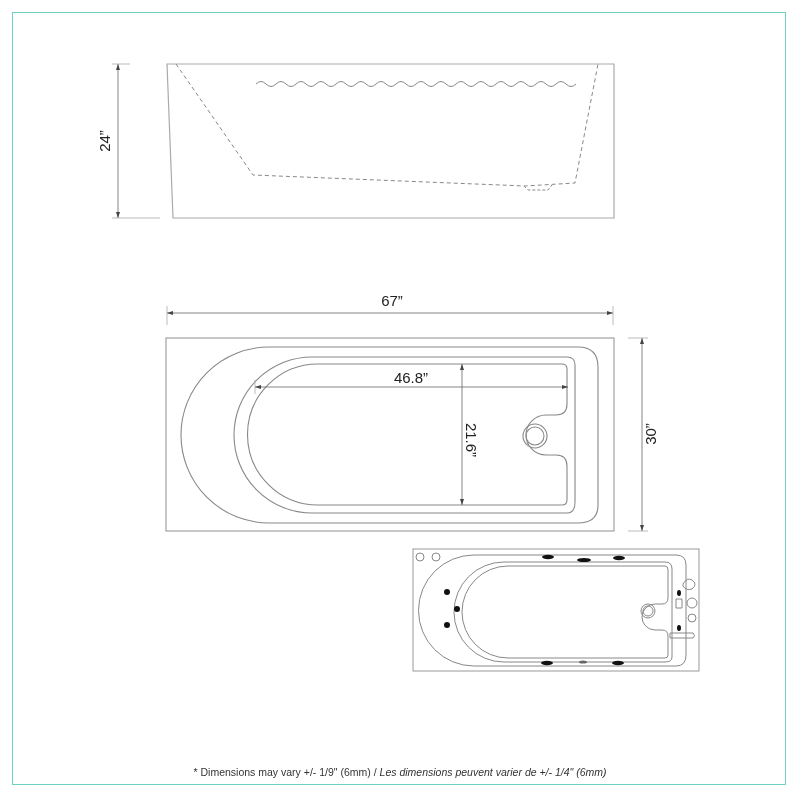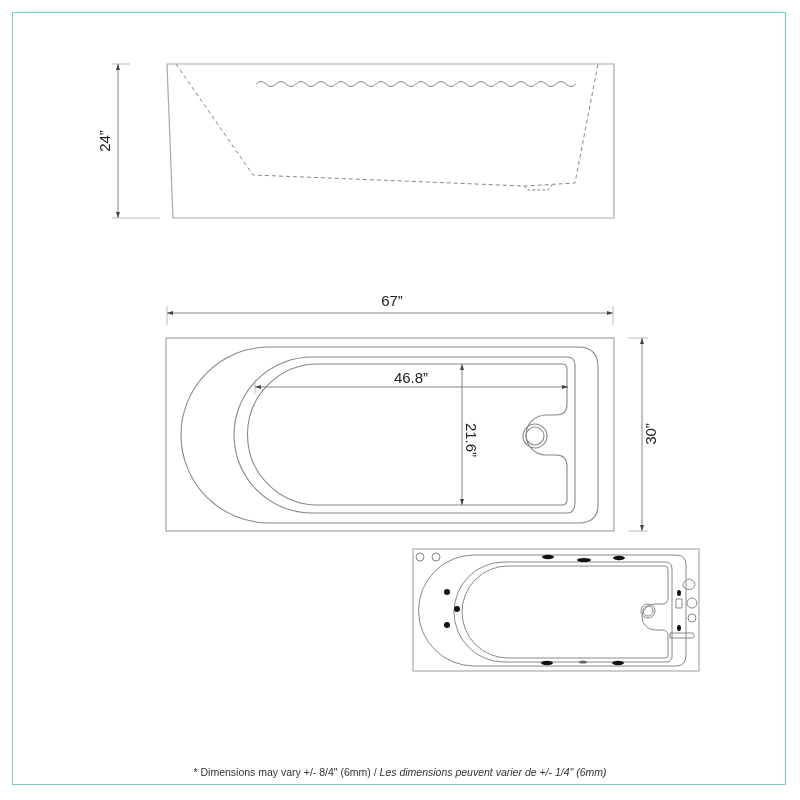"* Dimensions may vary +/-" span { text: 8/4 -> 1/9 }
